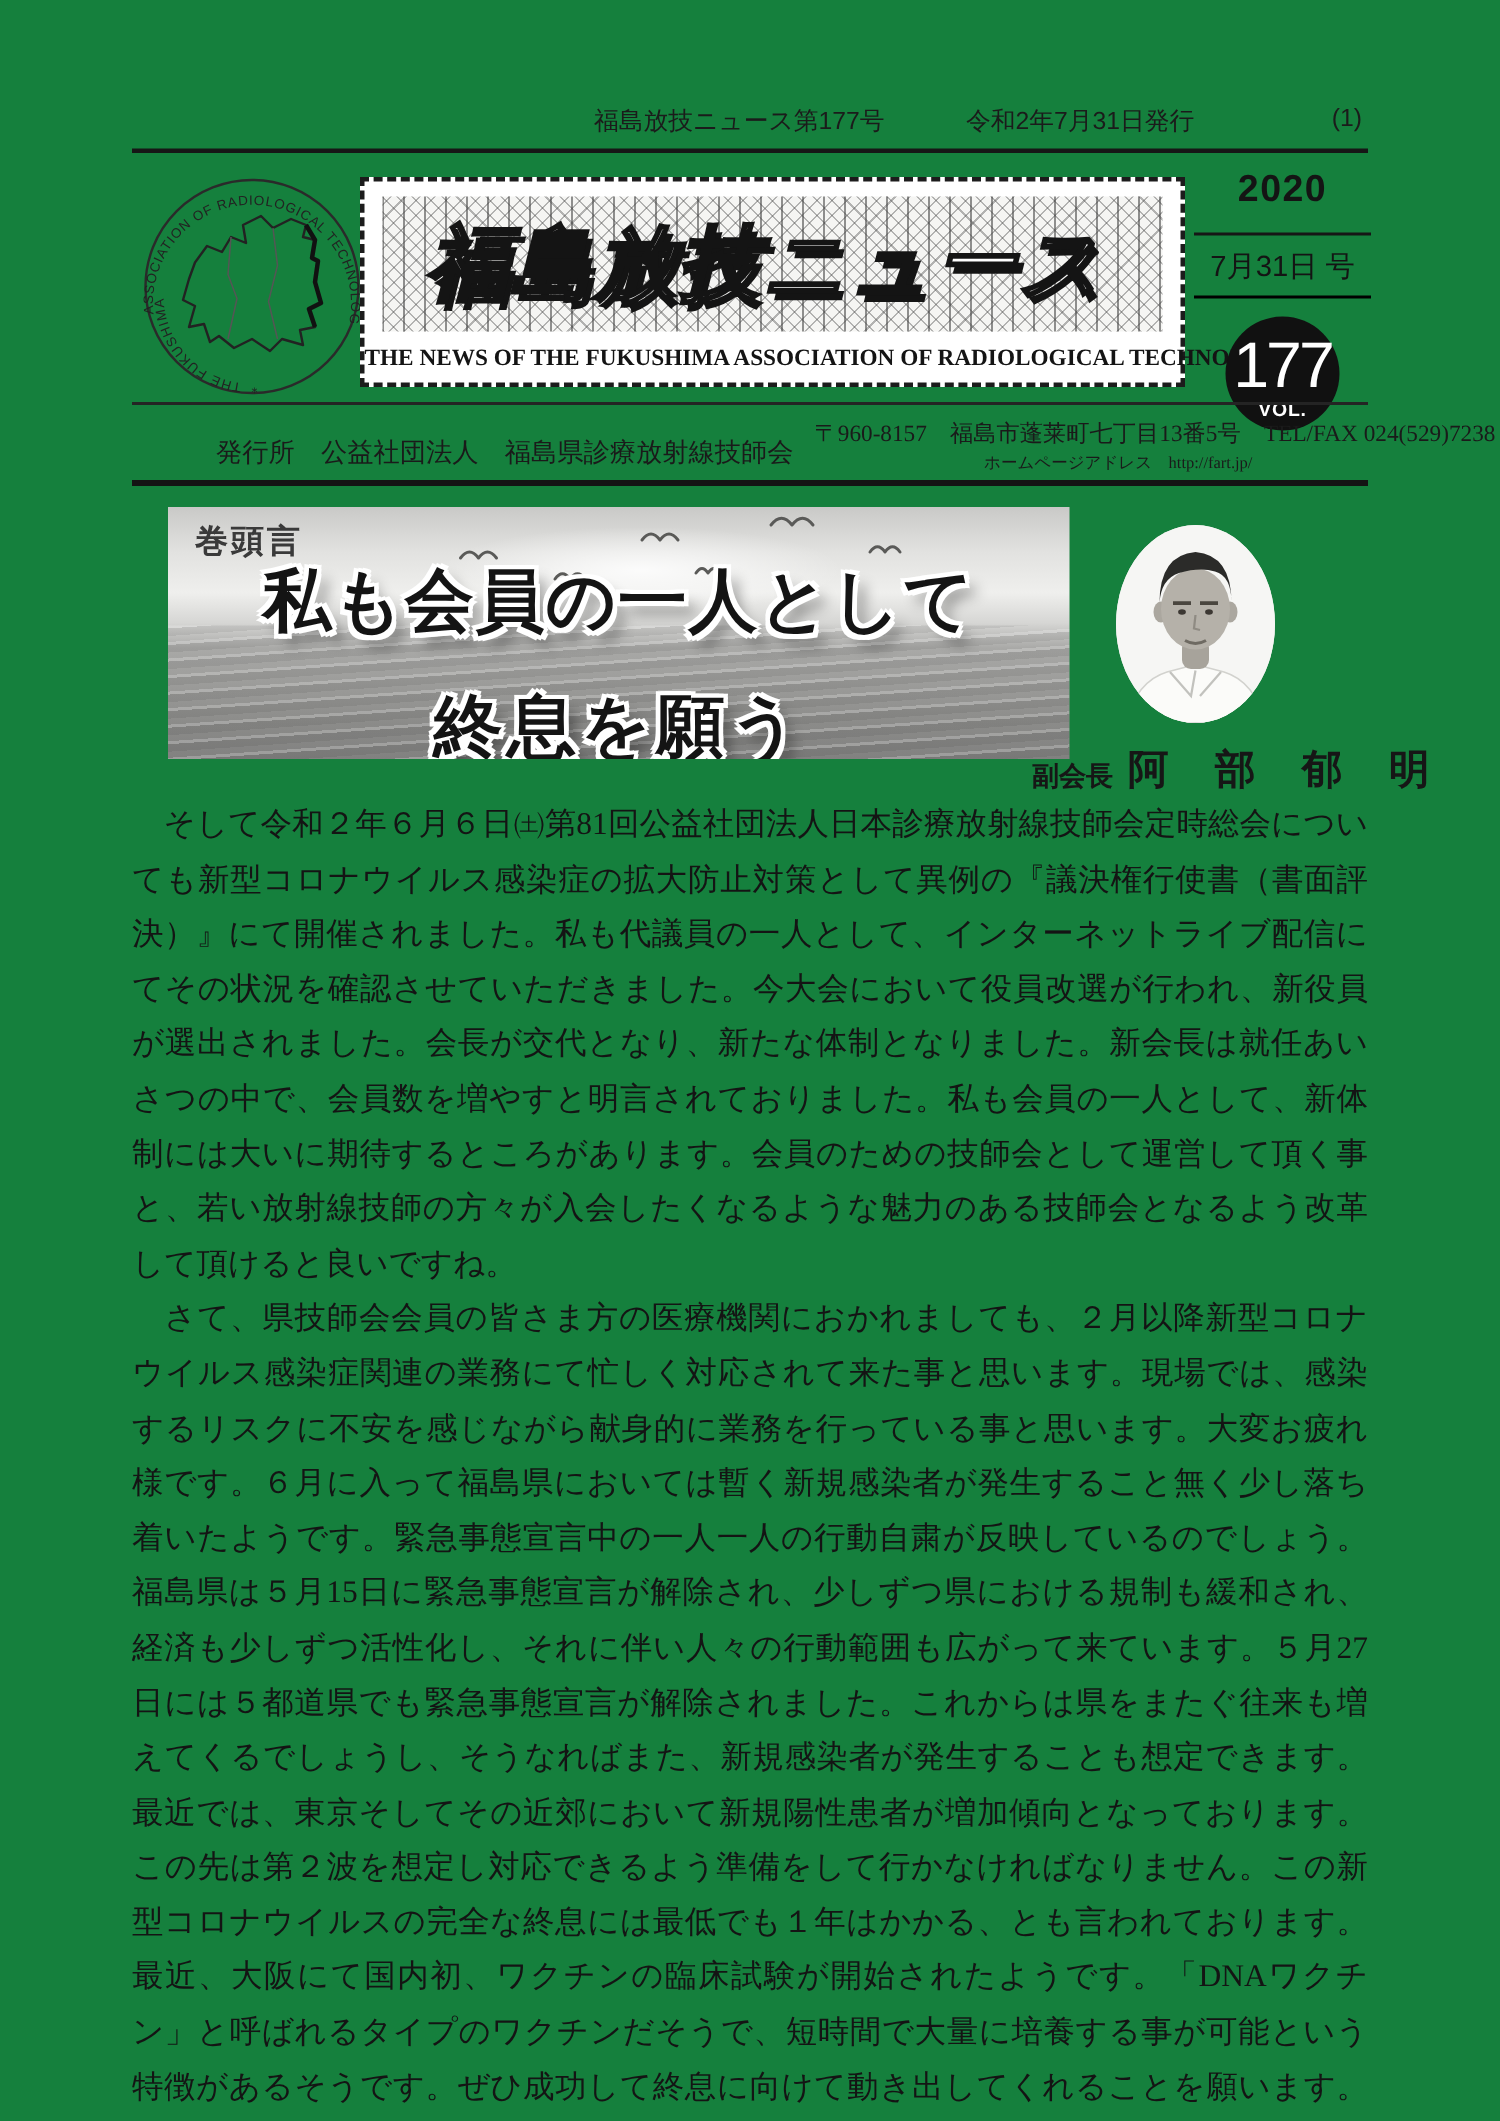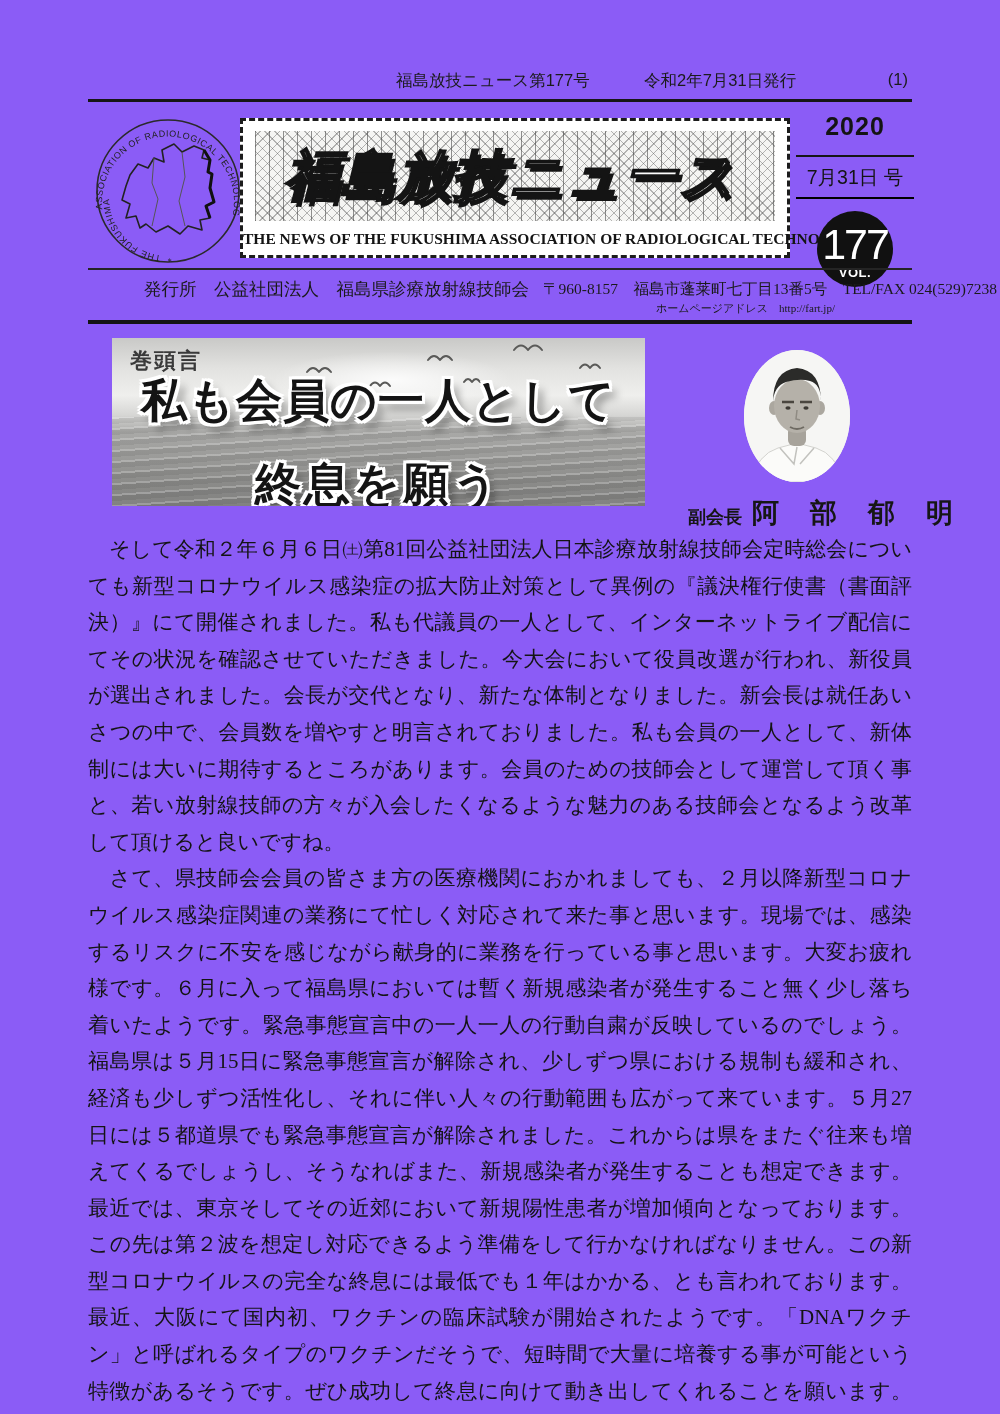"福島放技ニュース第177号" .page { background: #8b5cf6 -> #15803d }
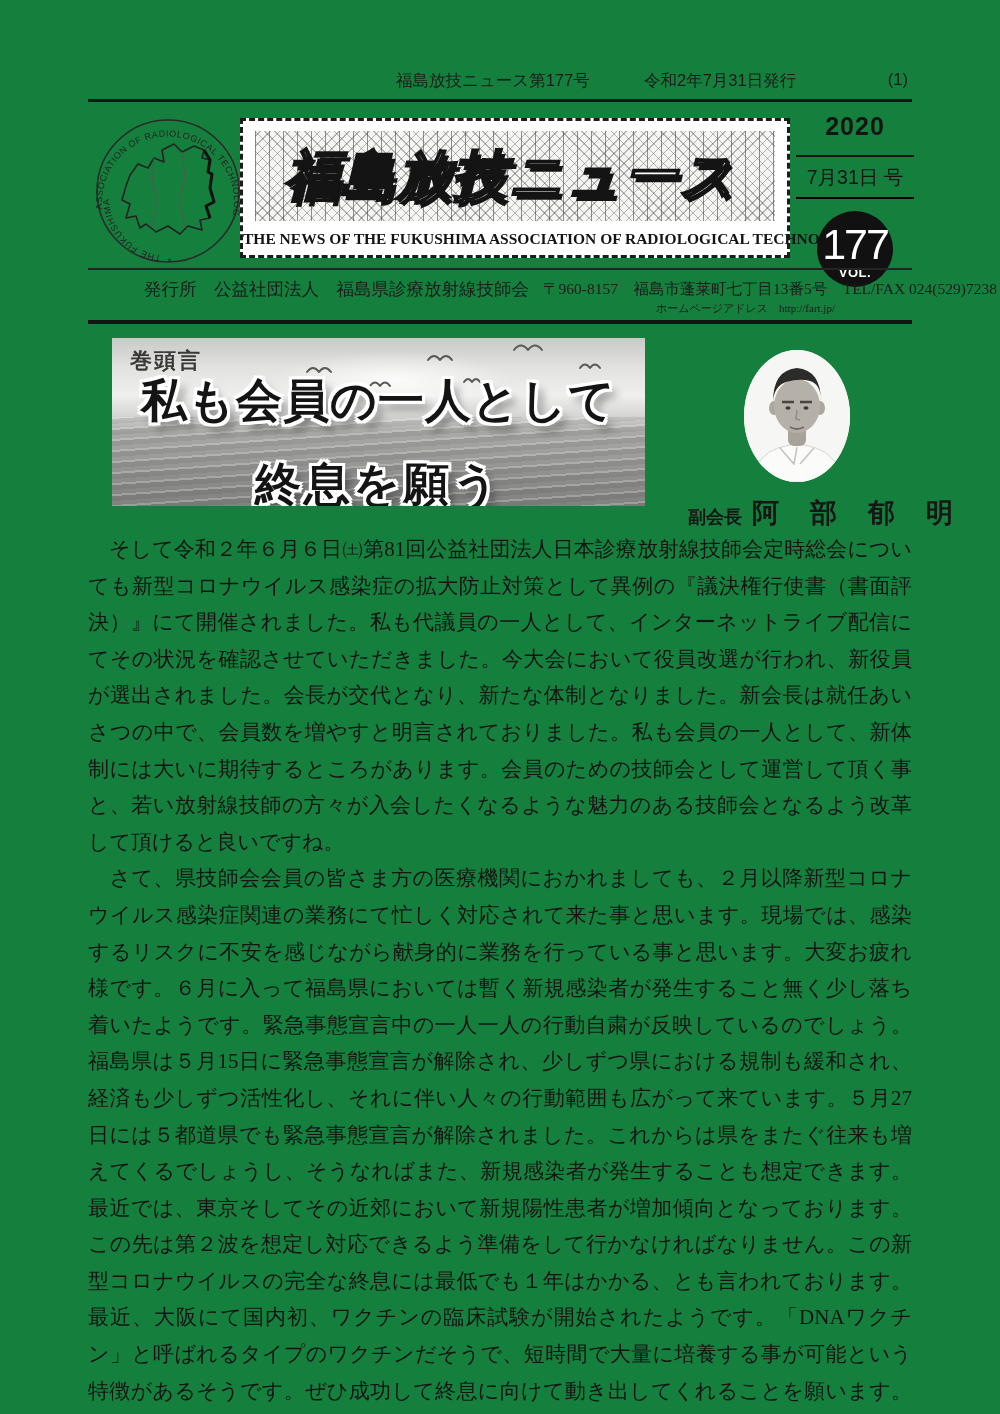"発行所 公益社団法人 福島県診療放射線技師会" .pub-issuer { top: 0 -> 12px }
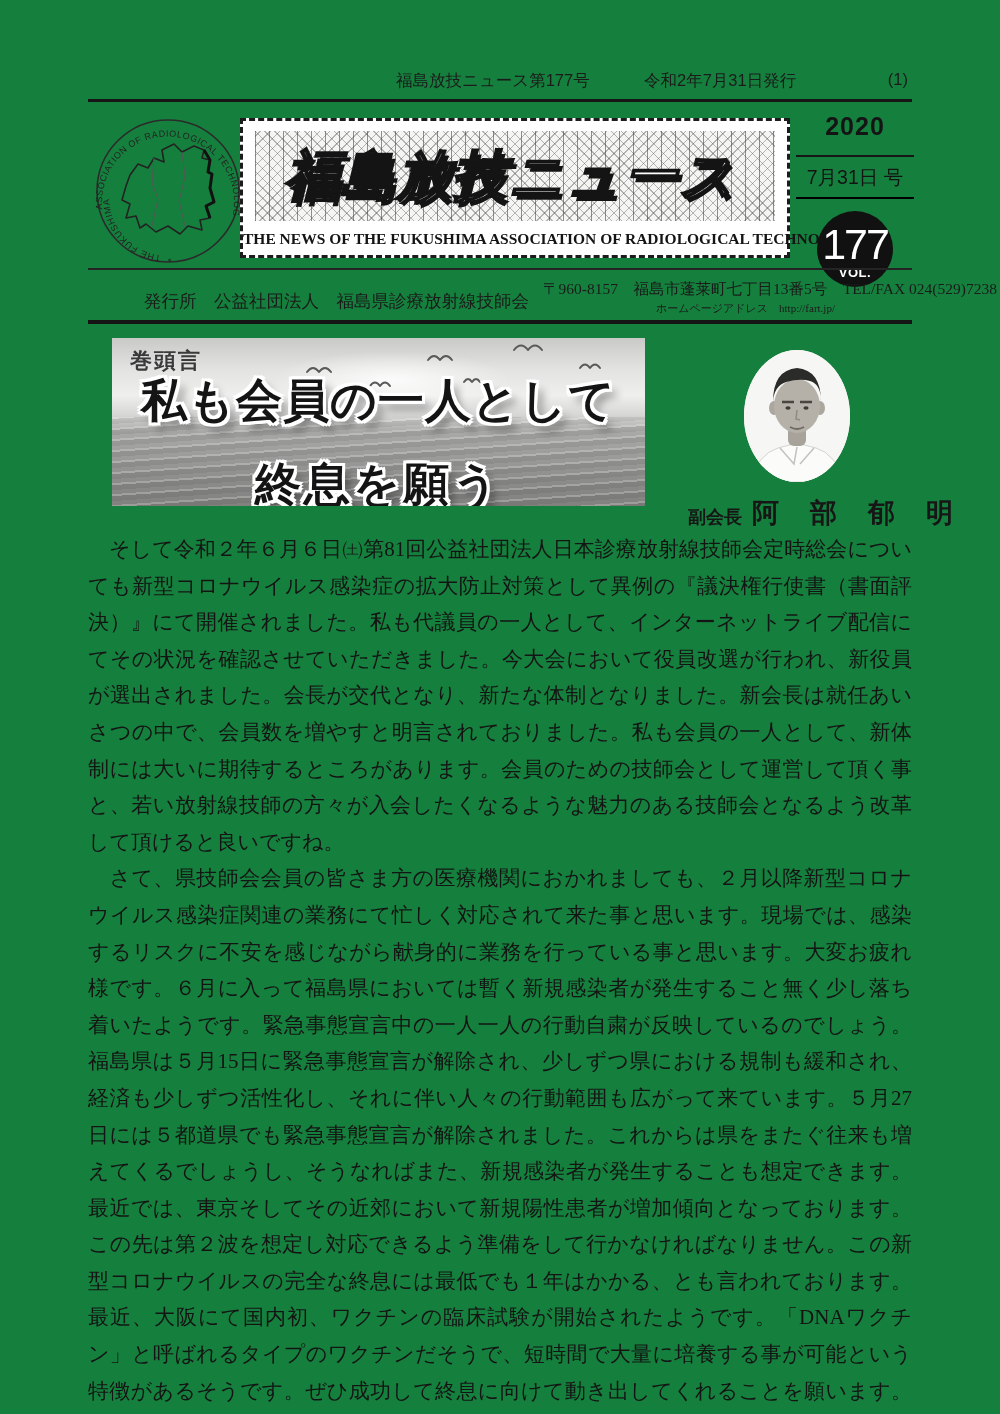"巻頭言" .banner { width: 533px -> 601px }
